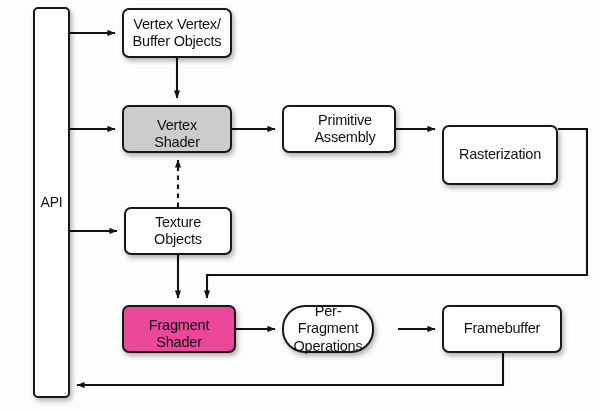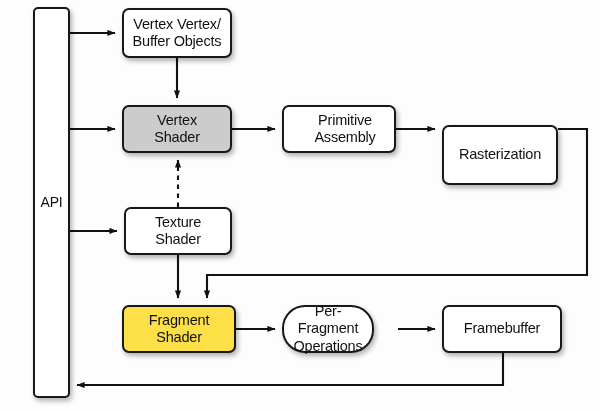"Vertex" .node.shaded { align-items: none -> flex-end }
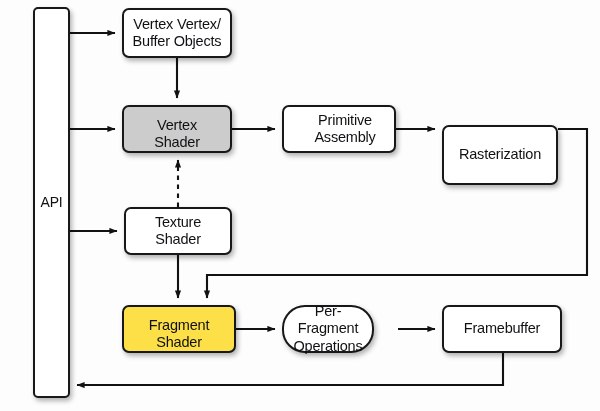"Texture" span.lbl { text: Shader -> Objects }
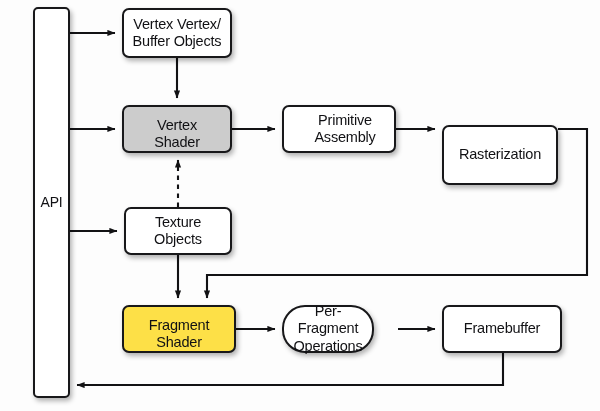"Fragment" div.node { background: #fde047 -> #ec4899 }
